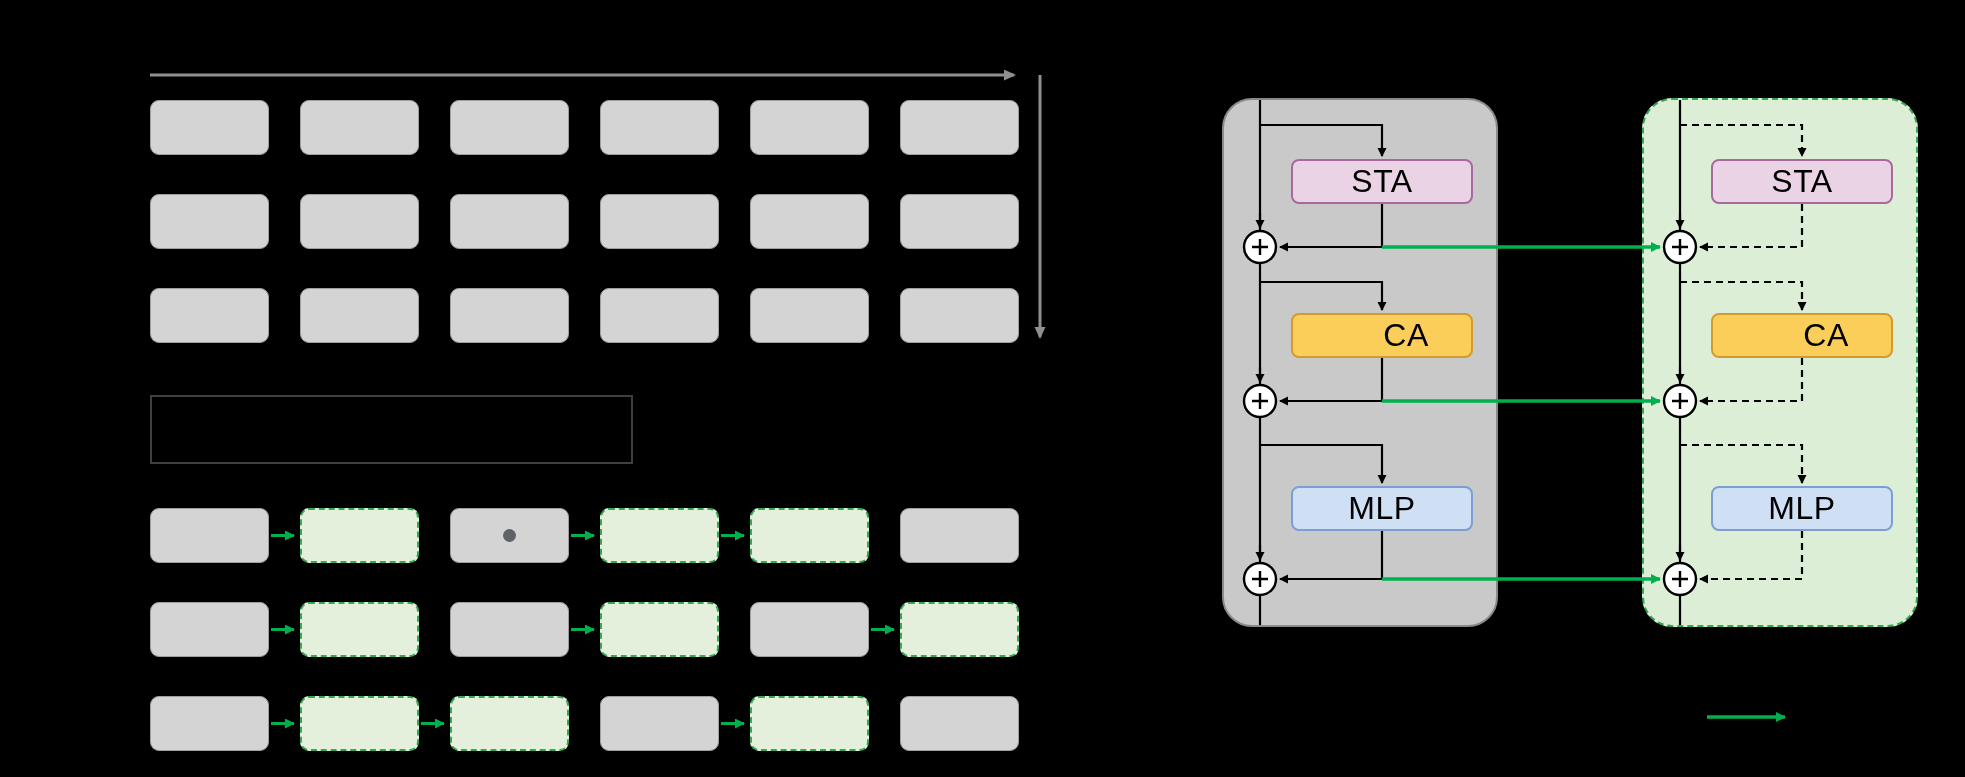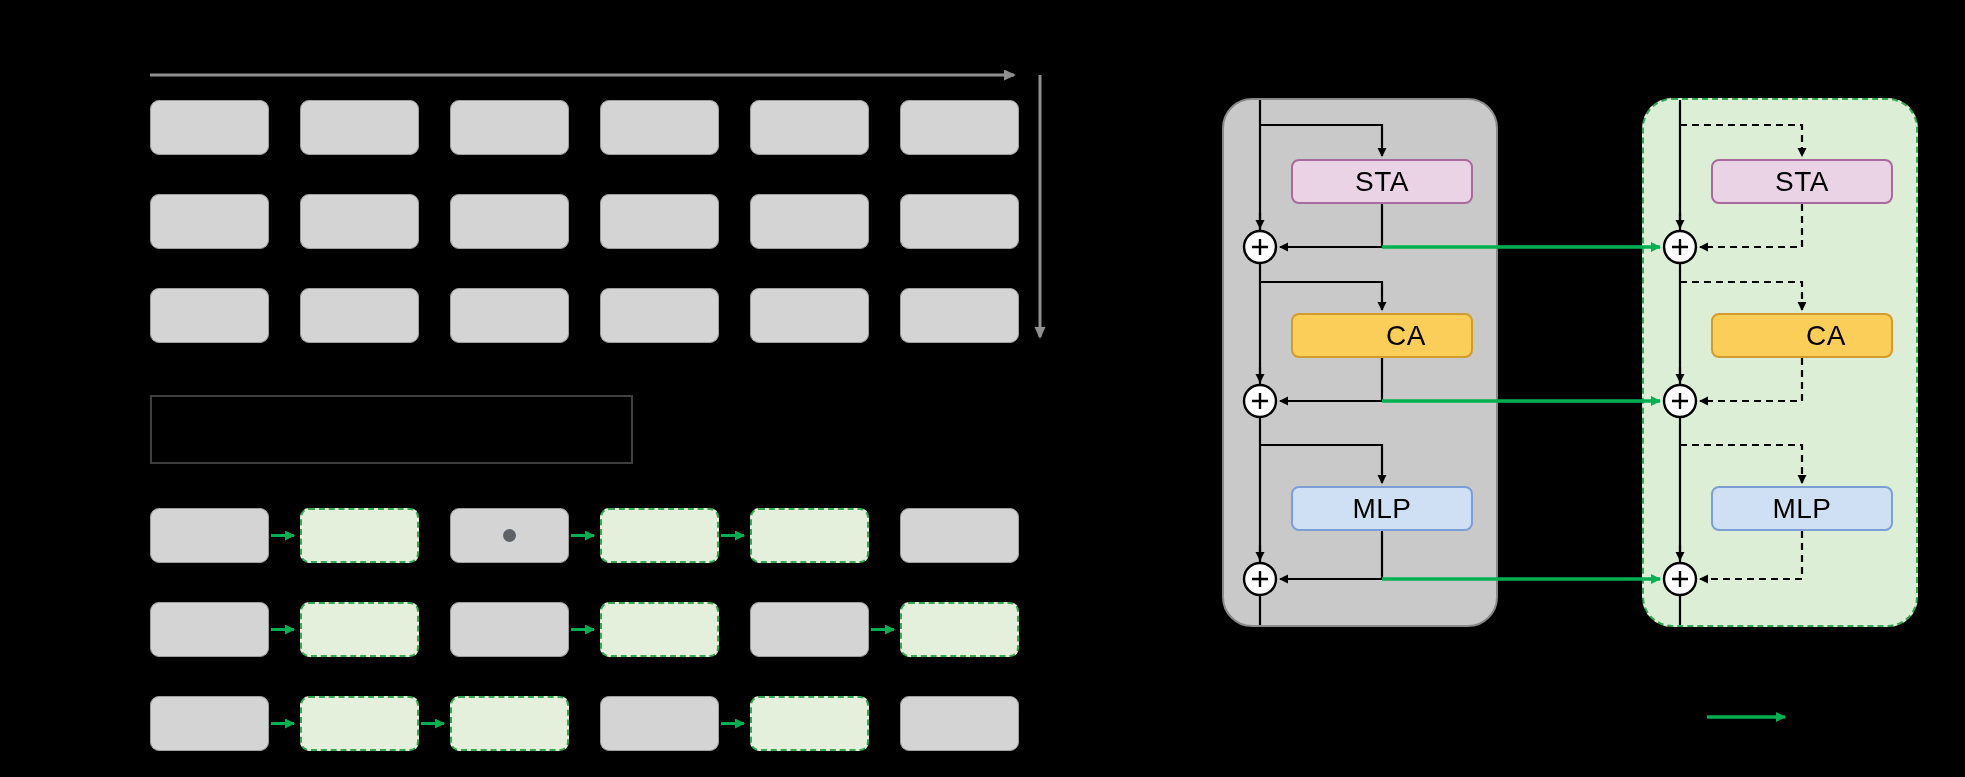"STA" .module { font-size: 28px -> 32px }
